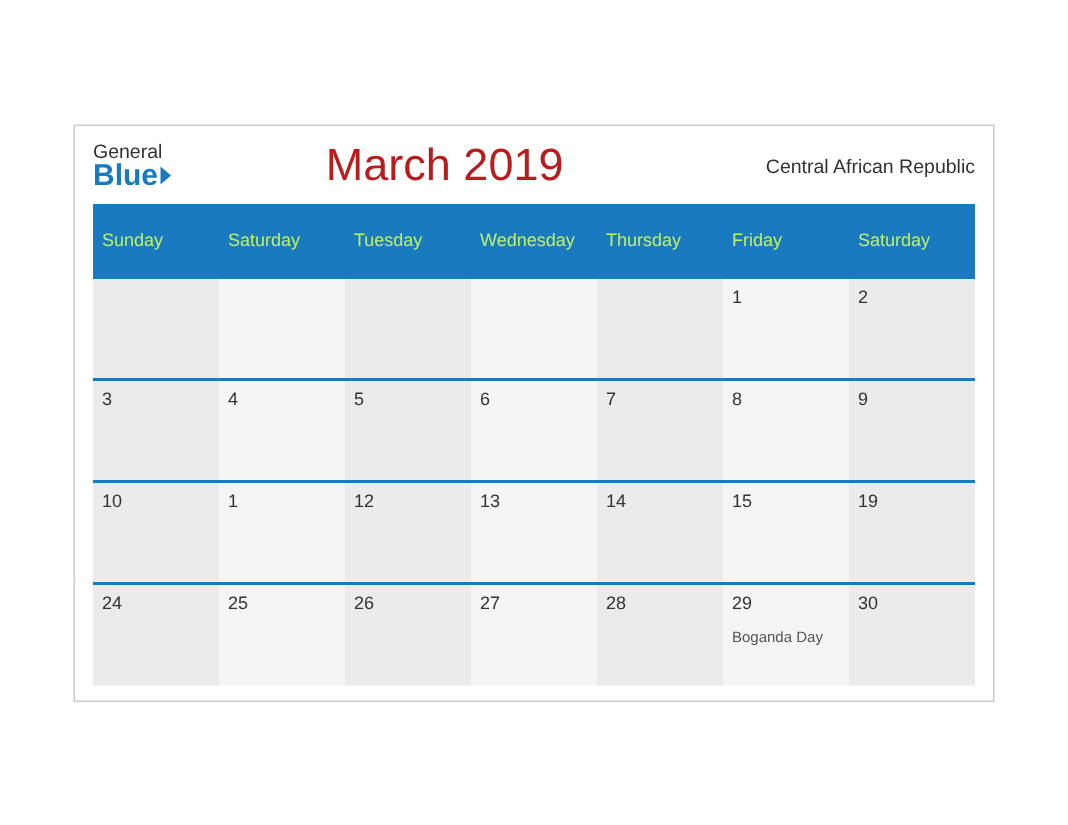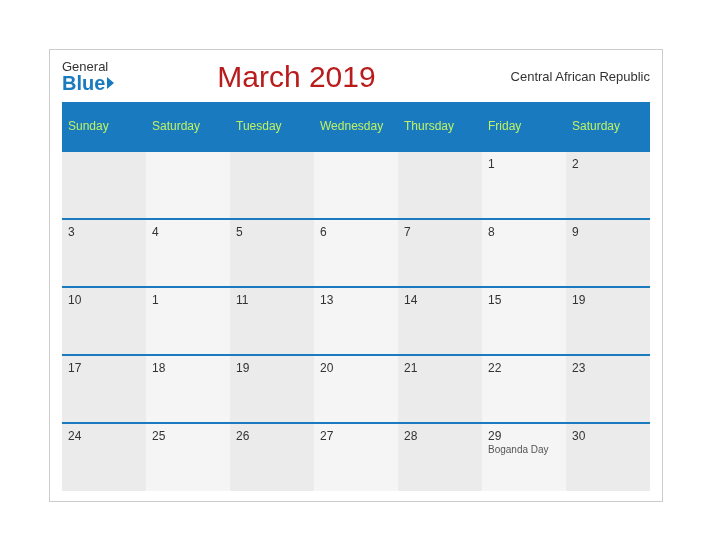"11" span.day-num { text: 11 -> 12 }
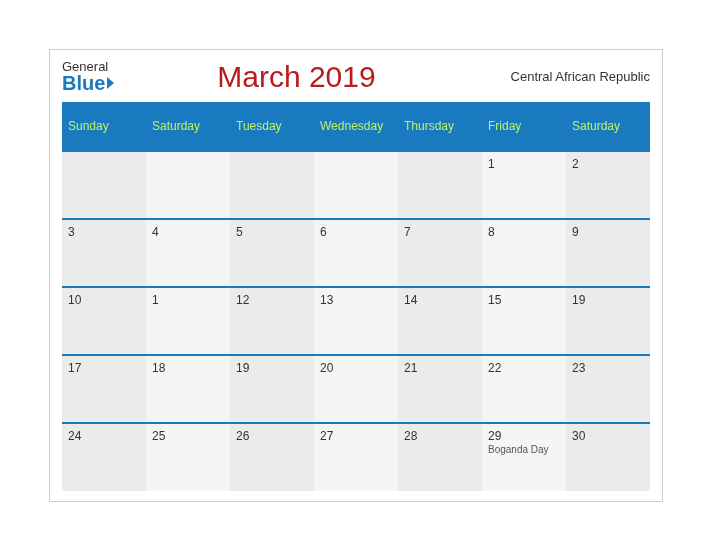"17" tr { html: <tr> <td> <span>17</span> </td> <td> <span>18</span> </td> <td> <span>19</span> </td> <td> <span>20</span> </td> <td> <span>21</span> </td> <td> <span>22</span> </td> <td> <span>23</span> </td> </tr> -> none }
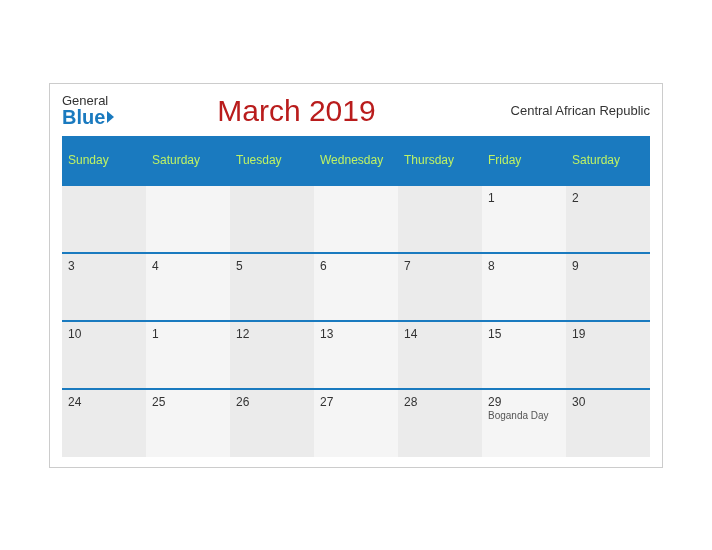"Boganda Day" .event-text { margin-top: 1px -> 11px }
